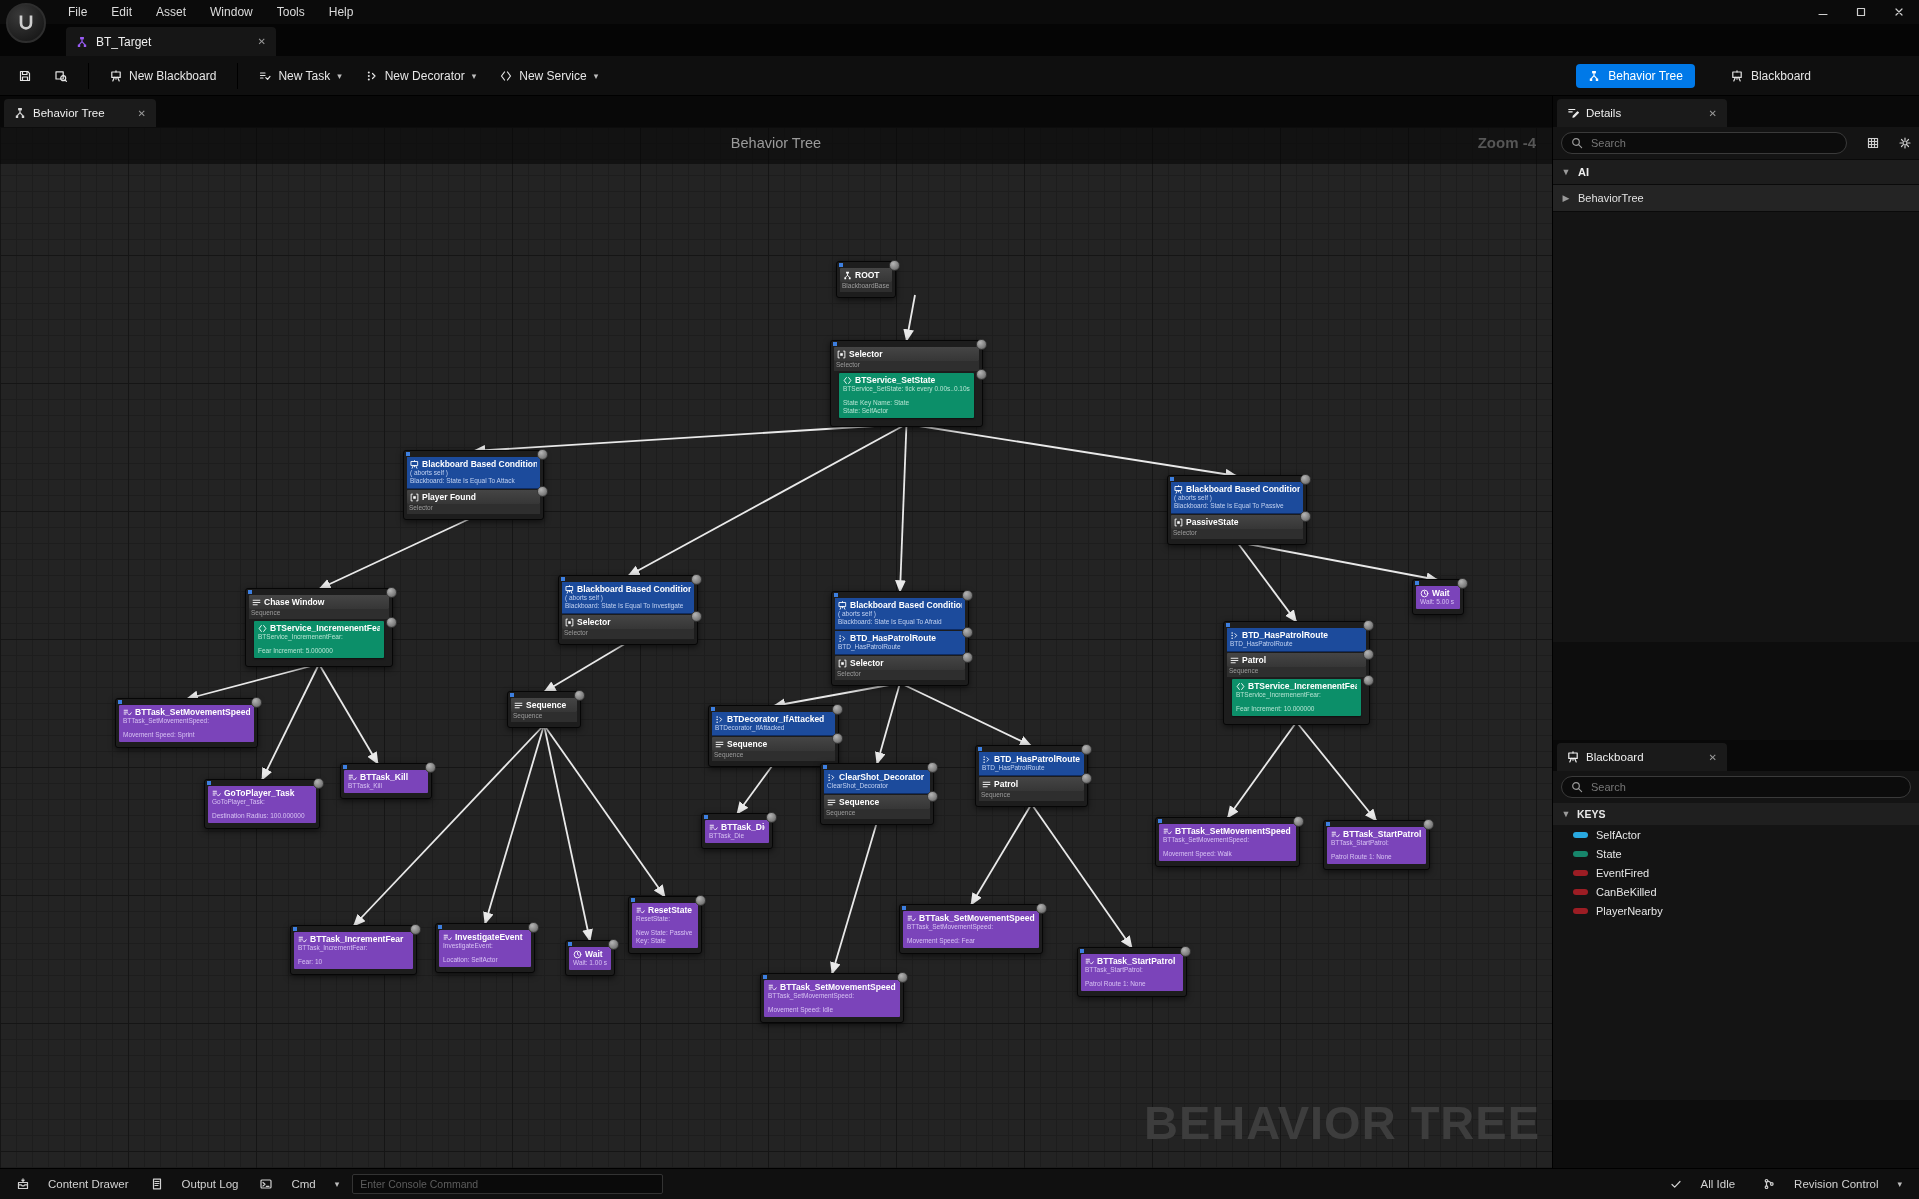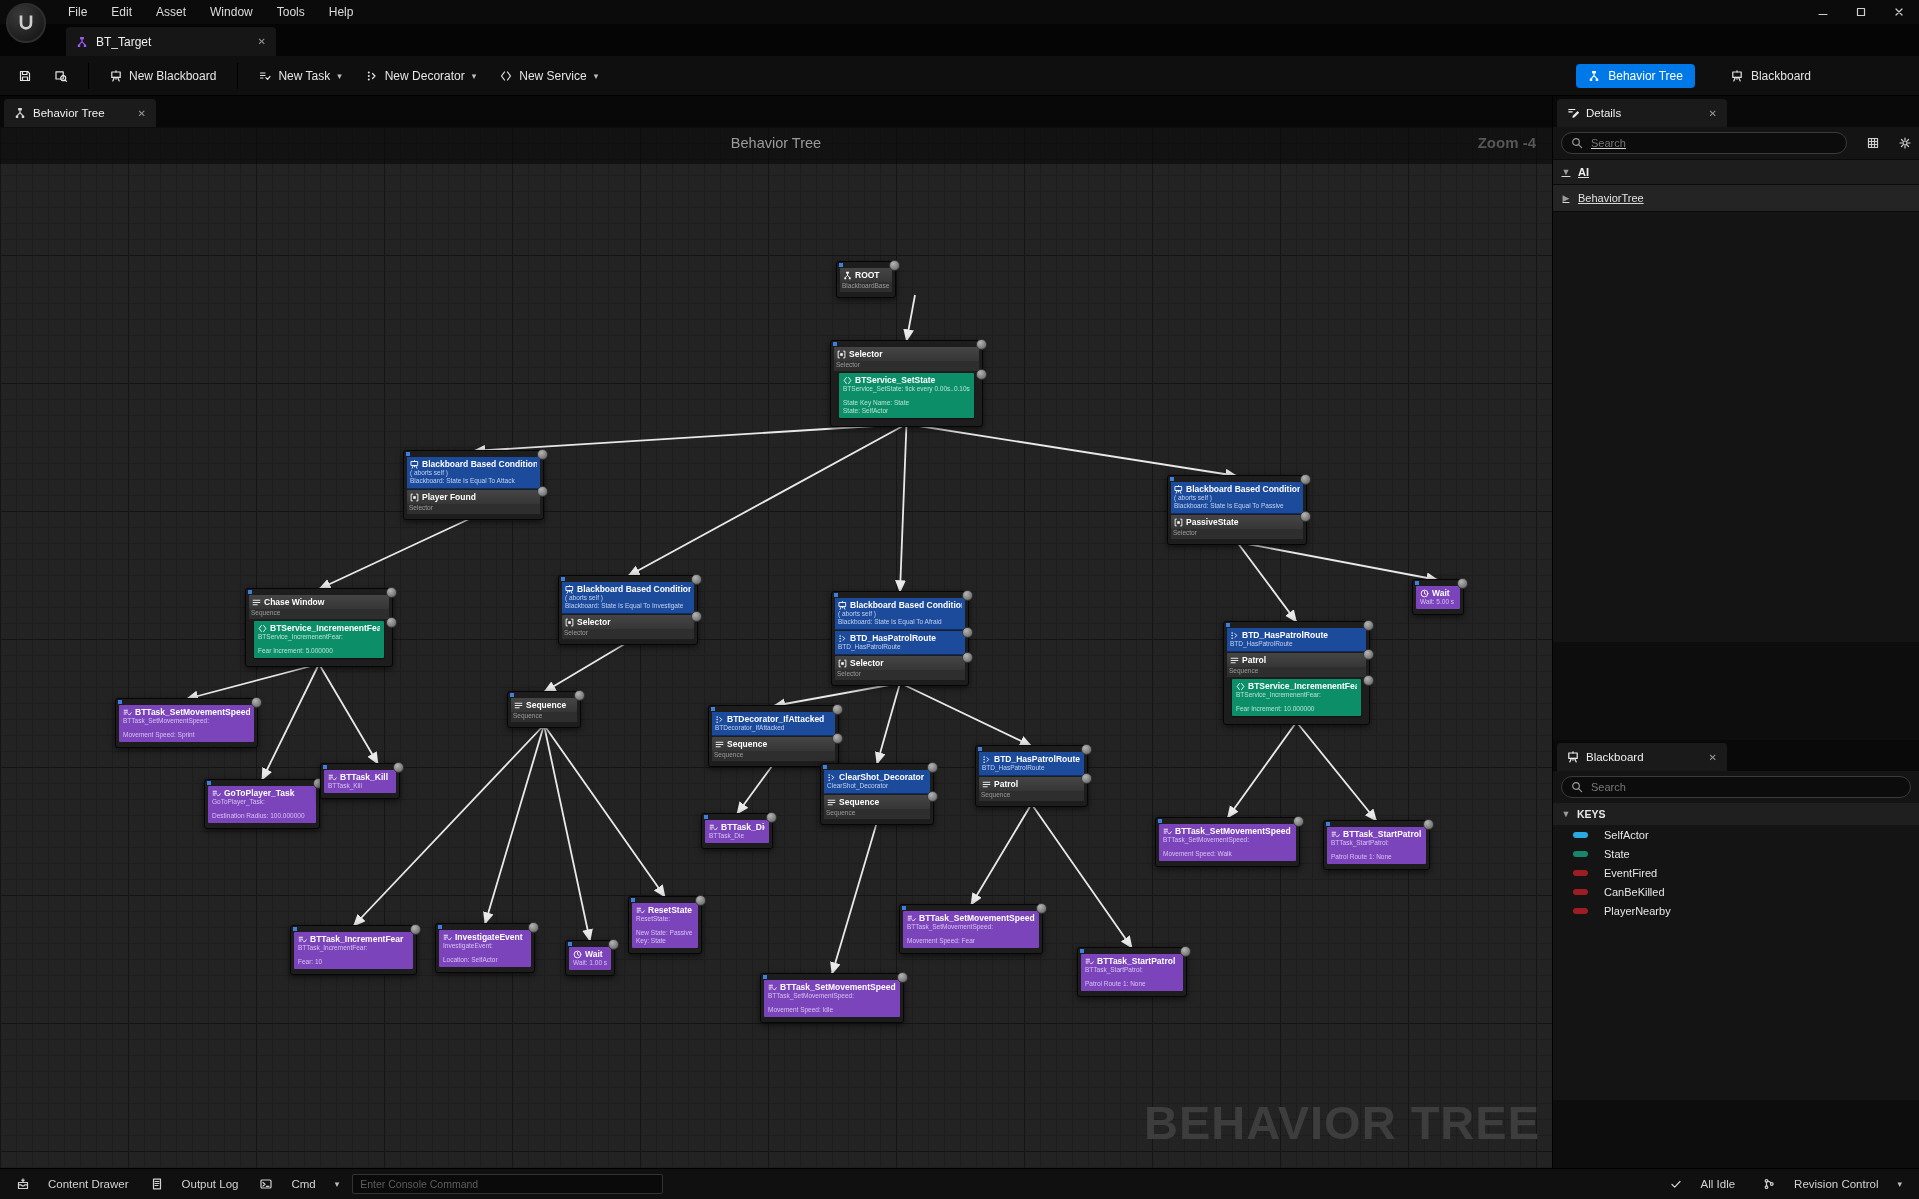"Details" .details-block { text-decoration: underline -> none }
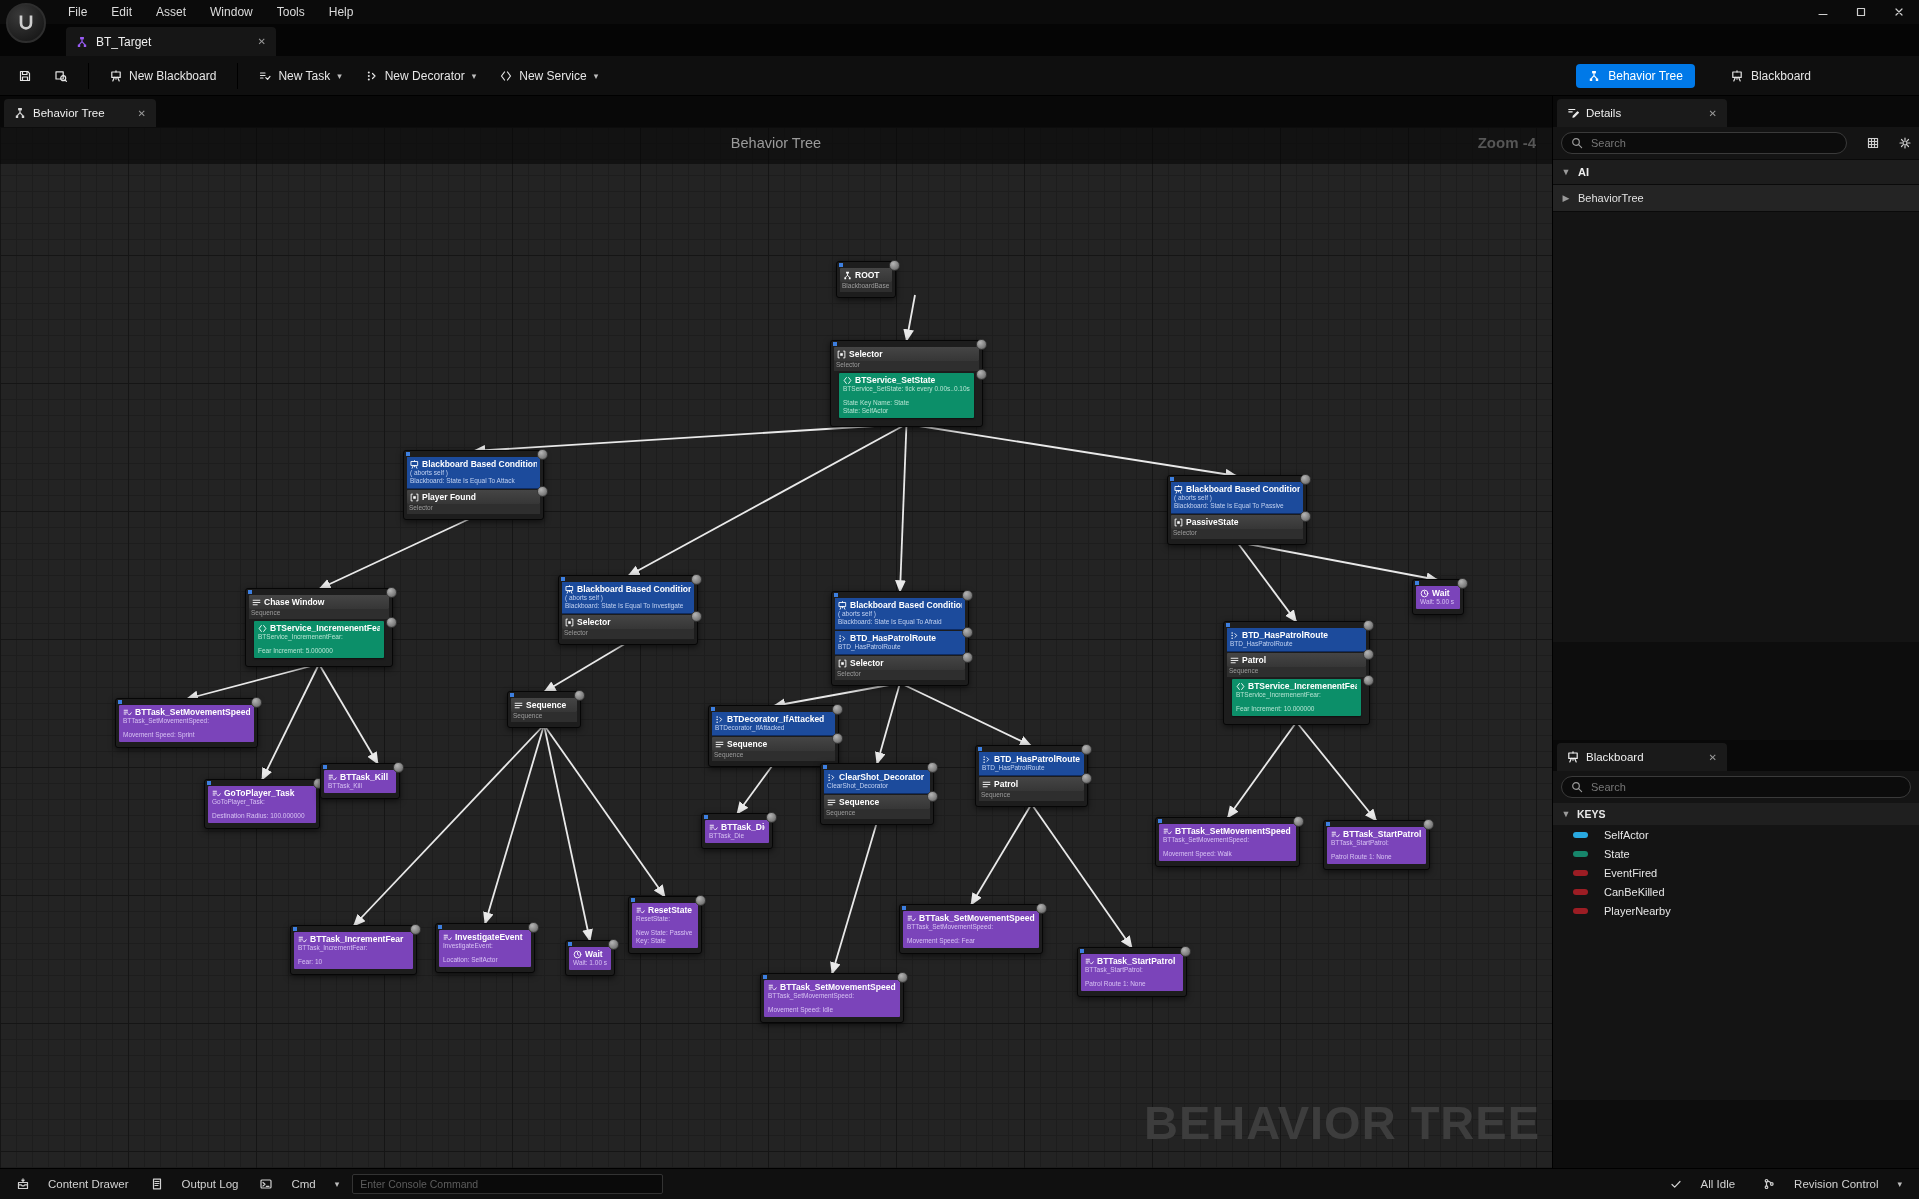"BTTask_Kill" div.bt-node { left: 320px -> 340px; width: 80px -> 92px }
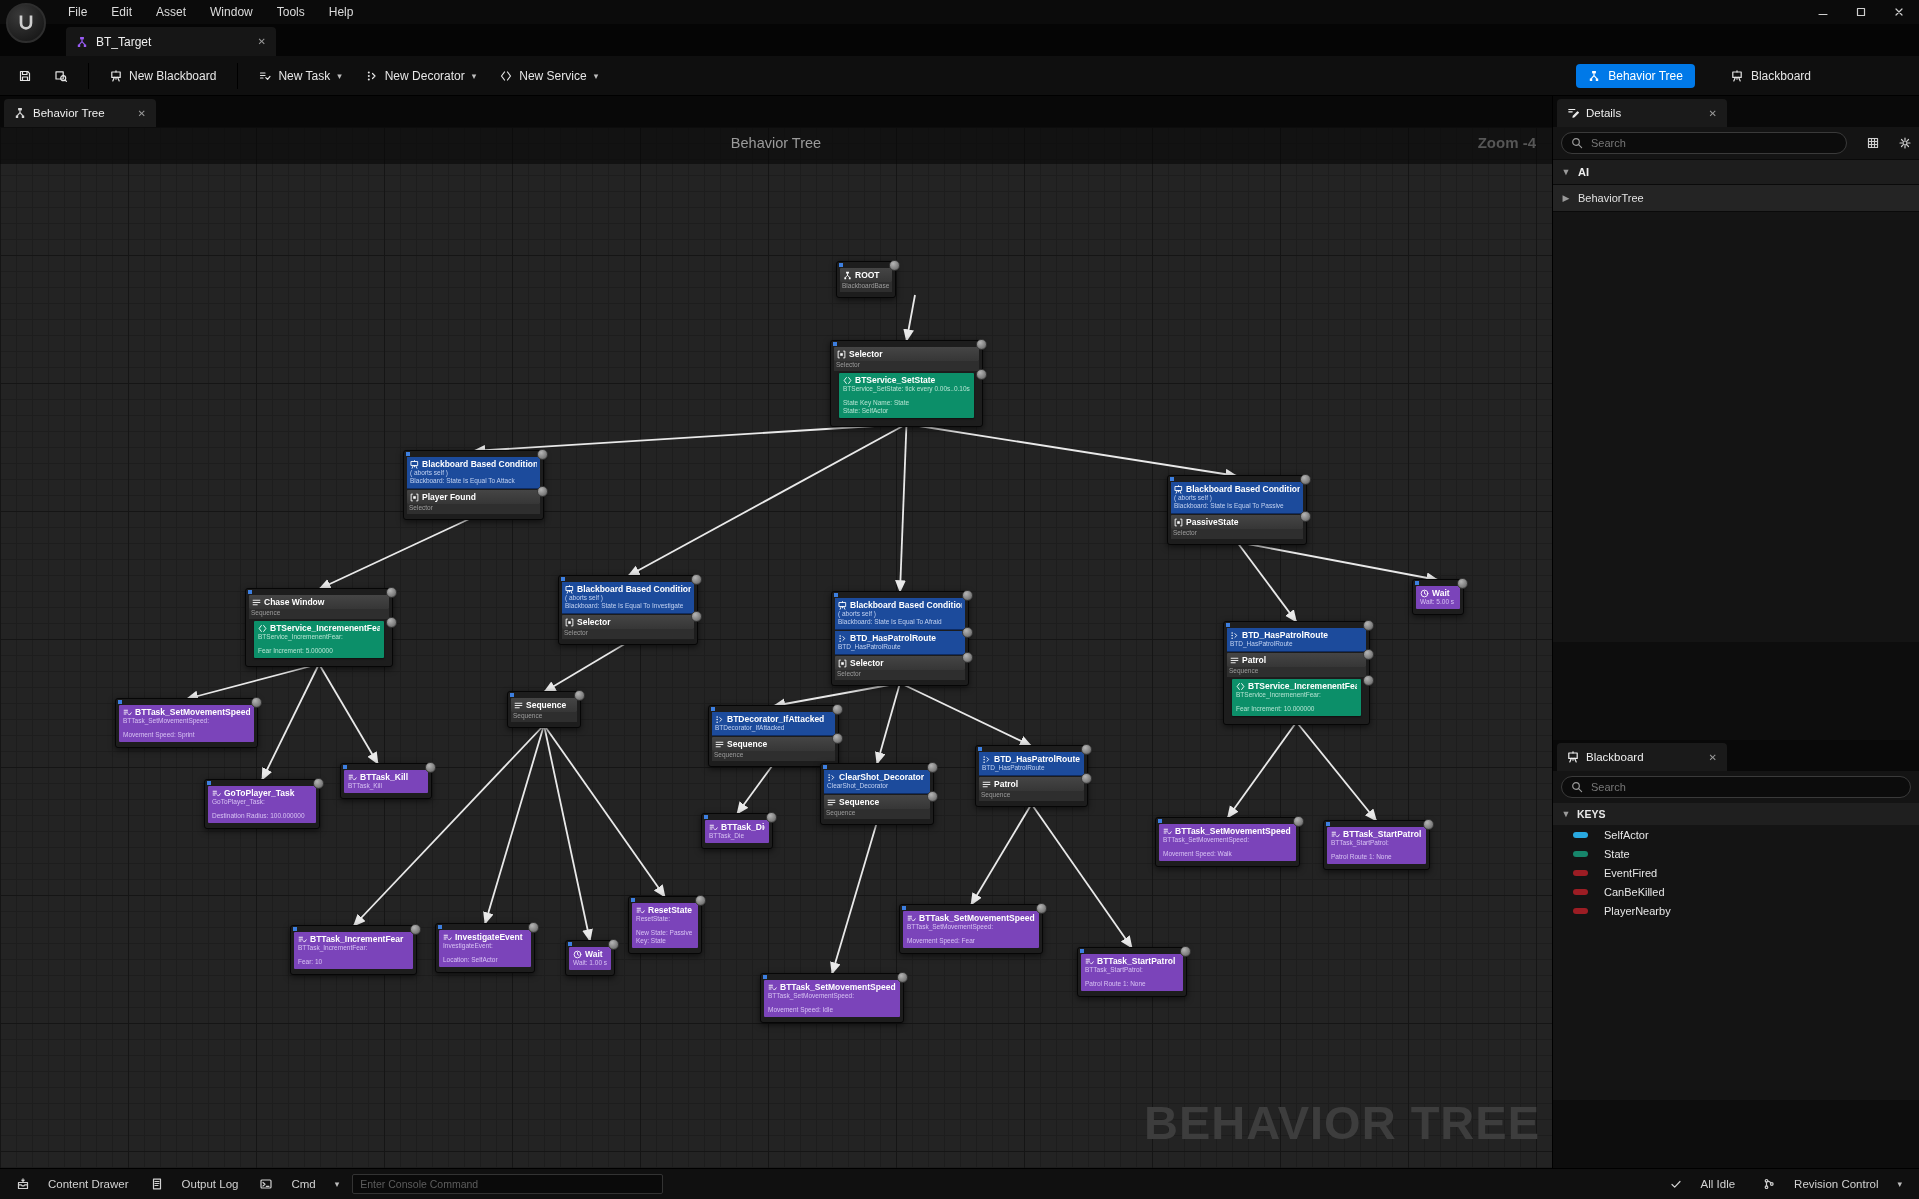"SelfActor" .key-row { gap: 16px -> 8px }
